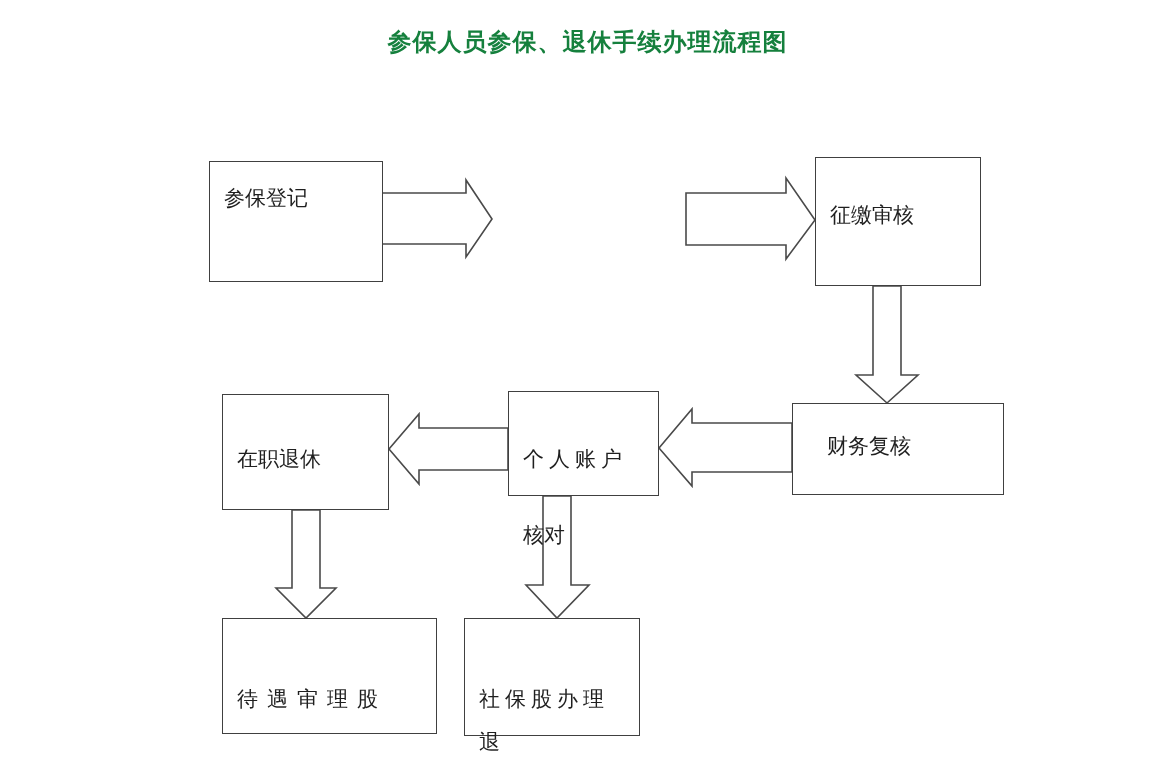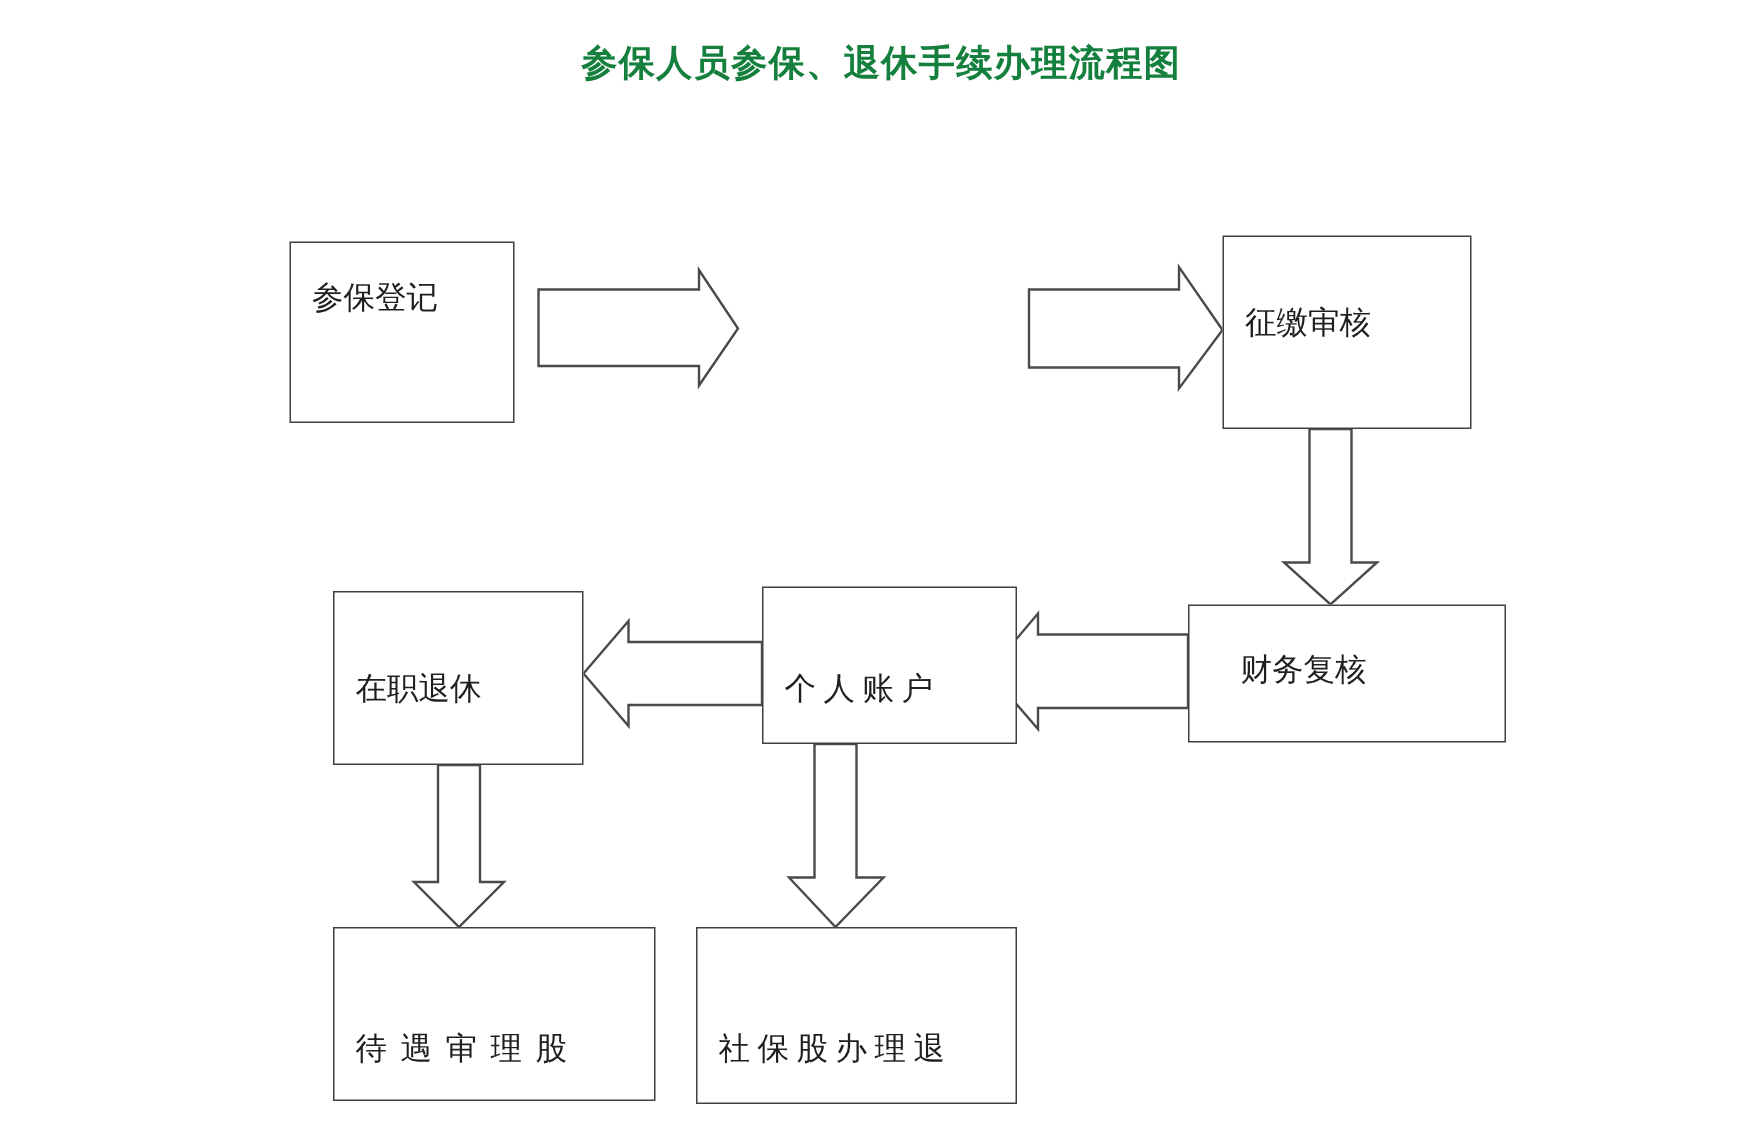"参保登记" #n-canbao { left: 193px -> 209px; width: 150px -> 174px }
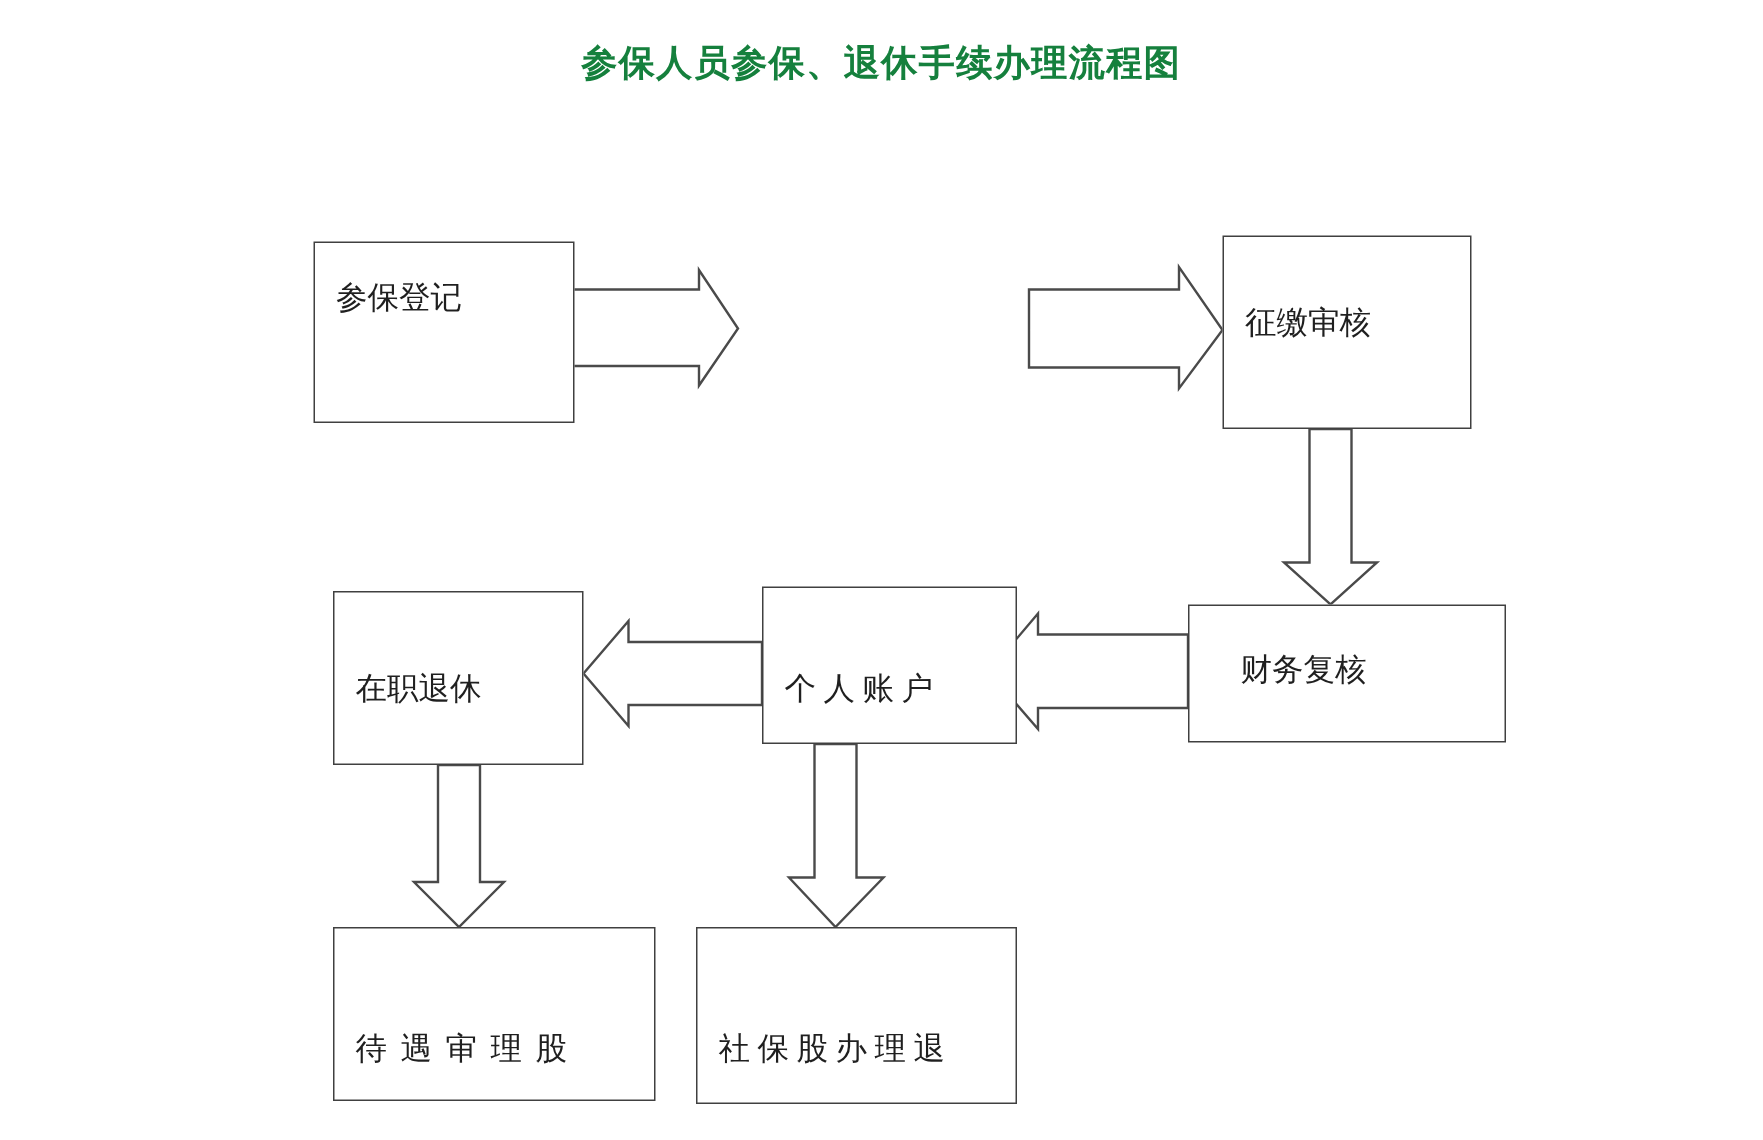"个人账户" #n-gerenzh { width: 170px -> 151px }
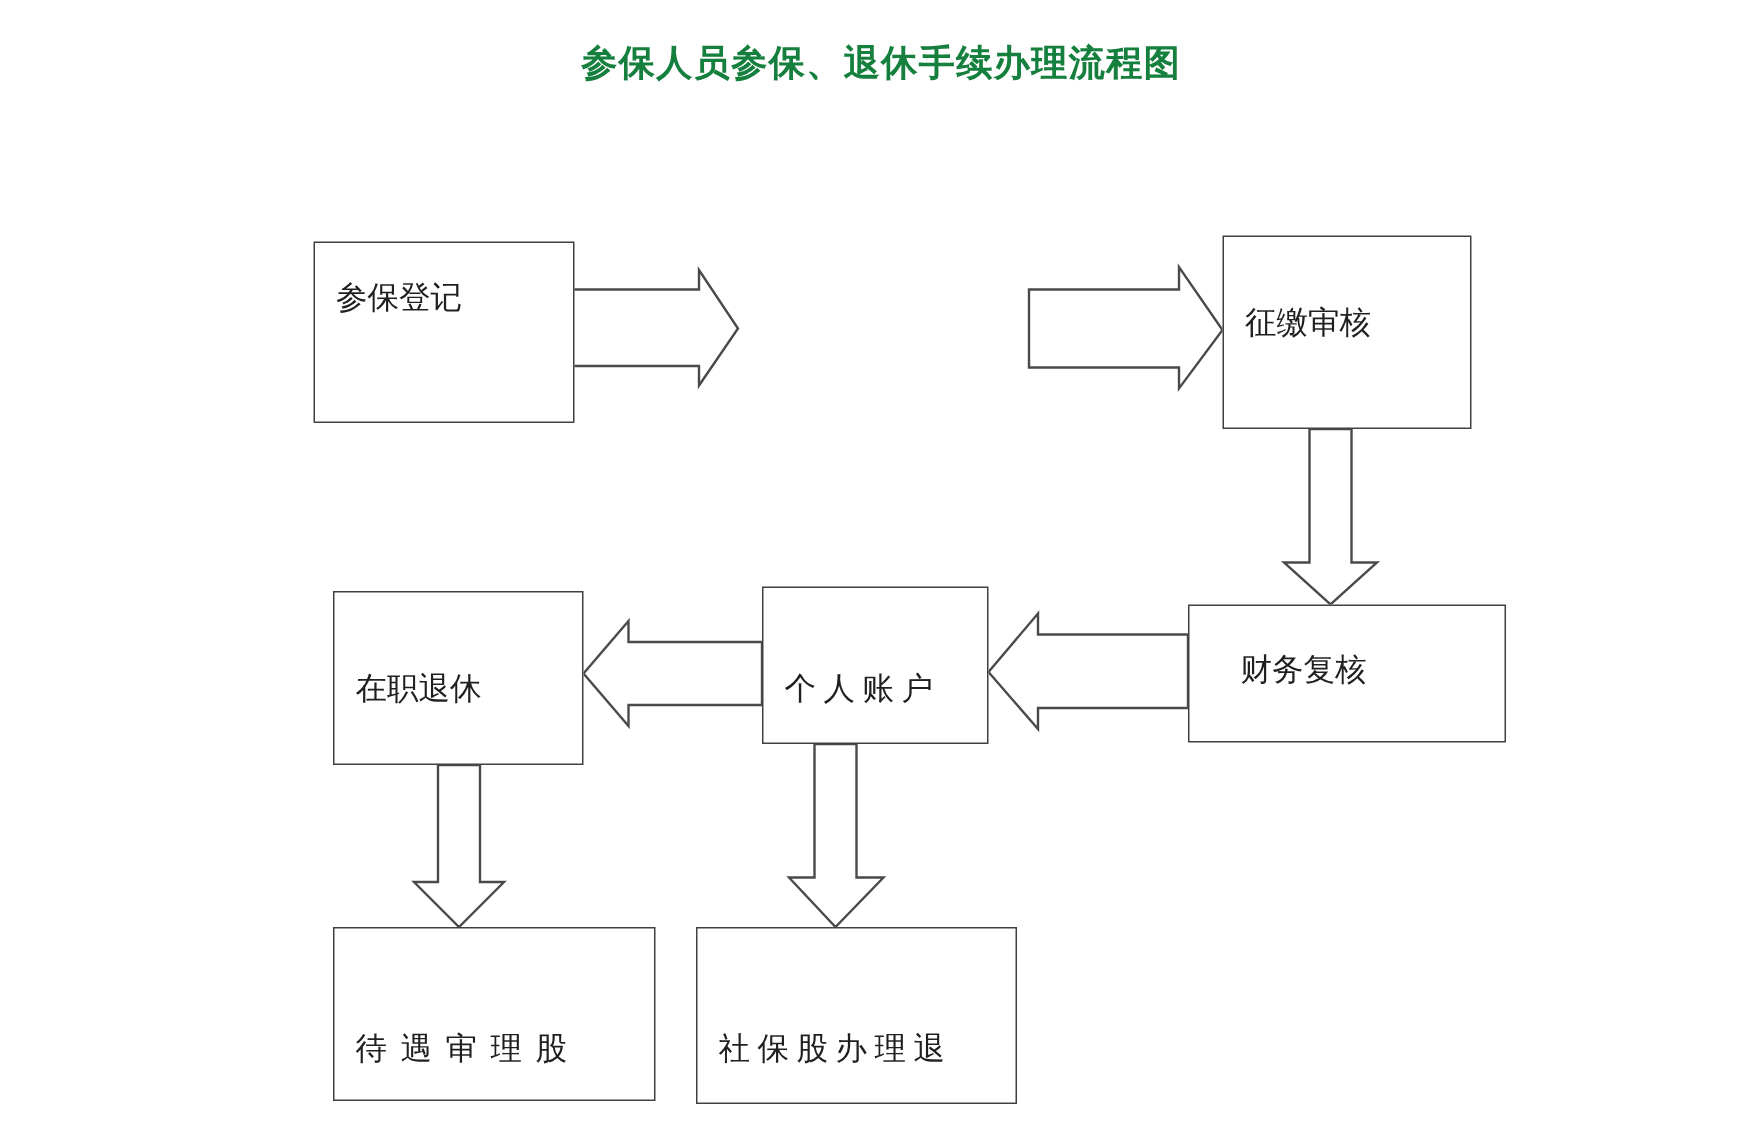"核对" div { html: none -> <div>核对</div> }
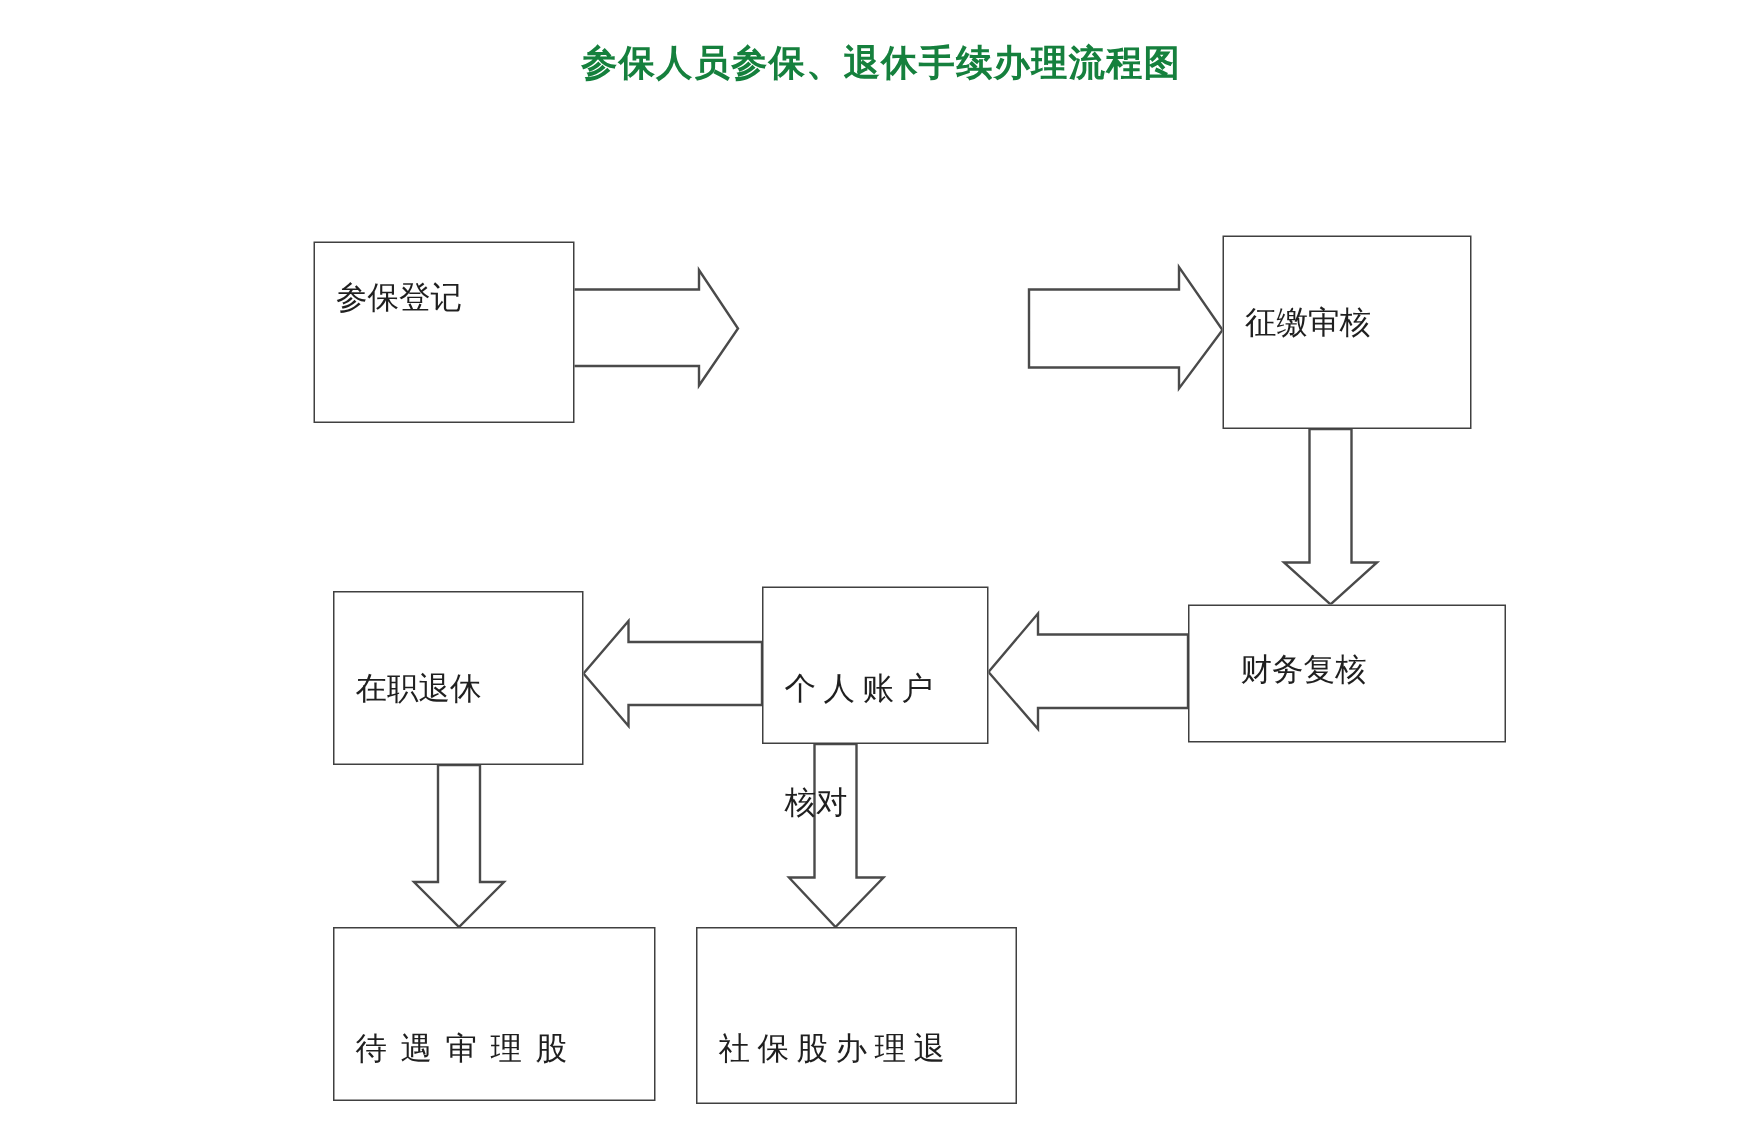"社保股办理退" #n-shebao { width: 214px -> 176px }
